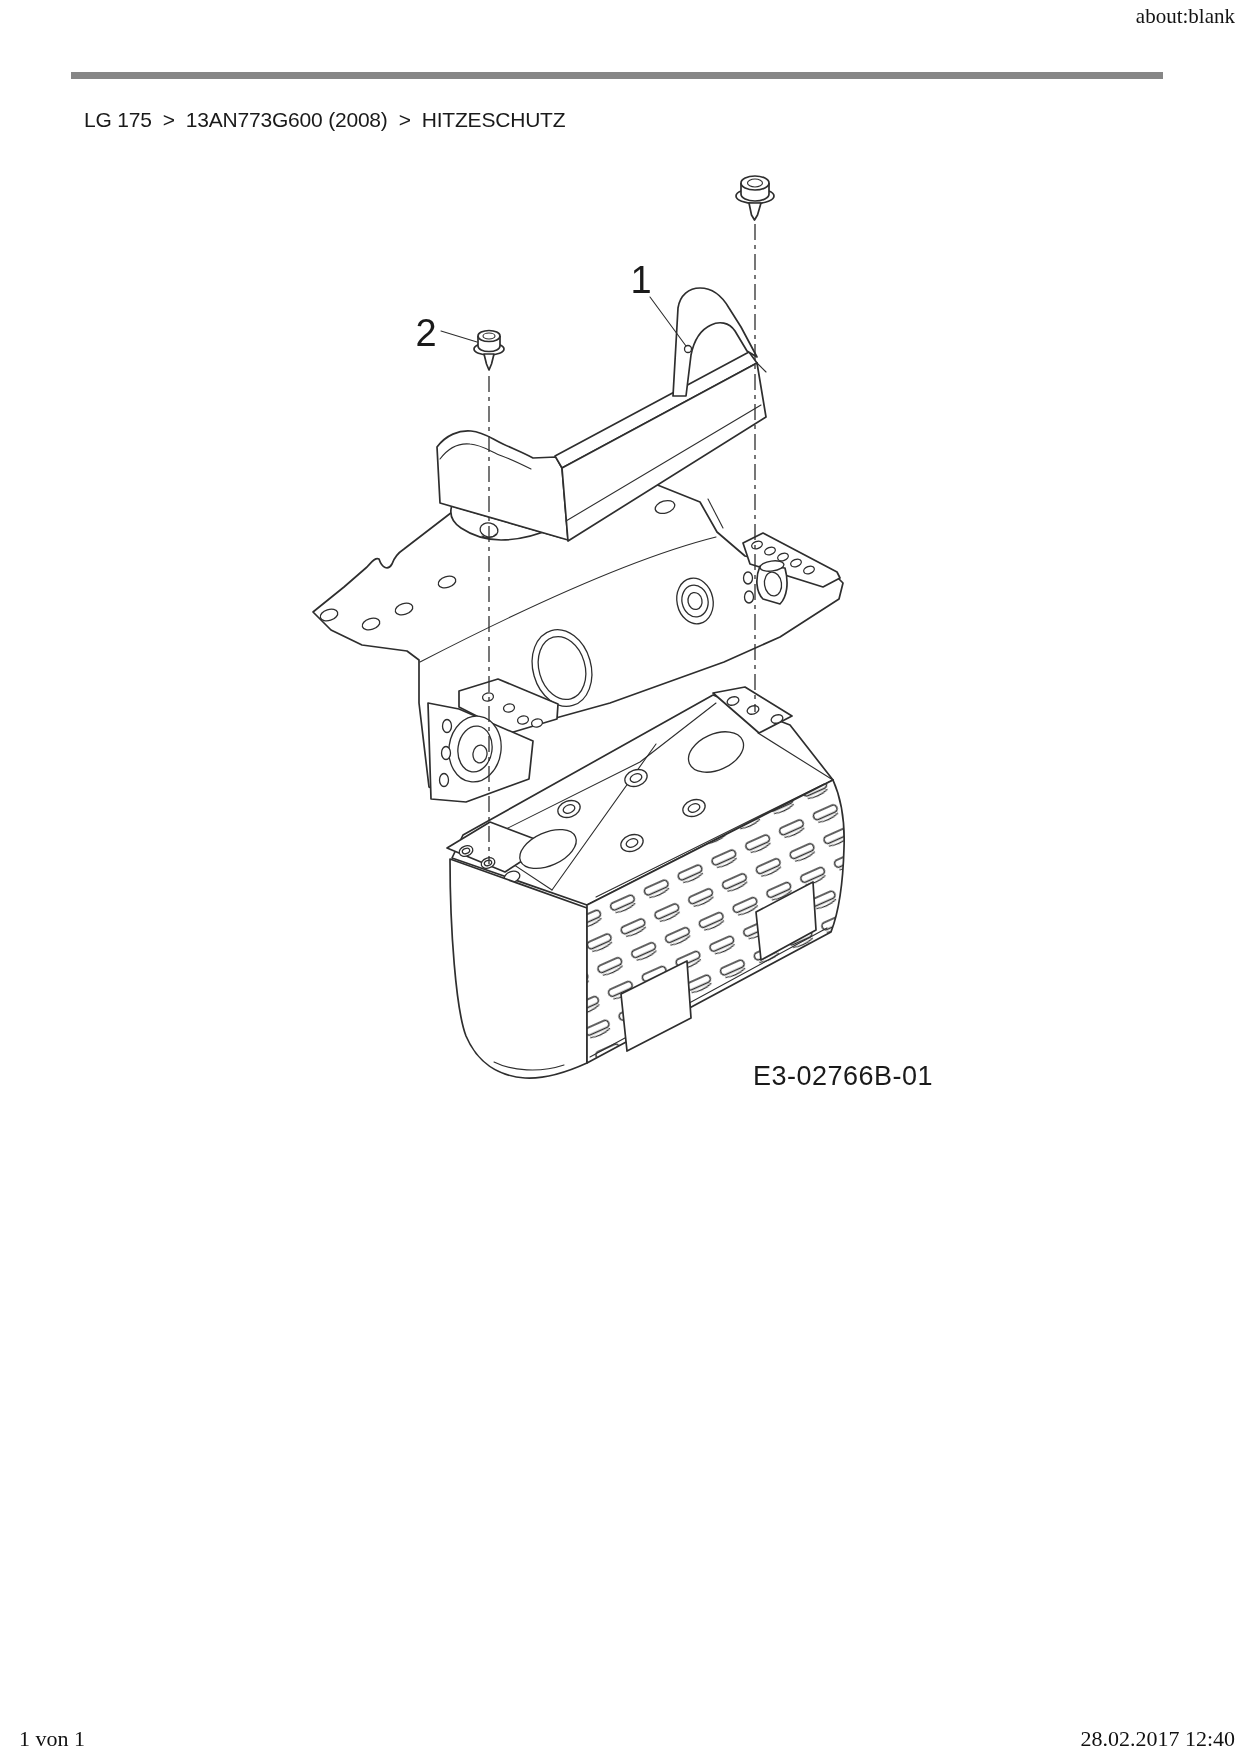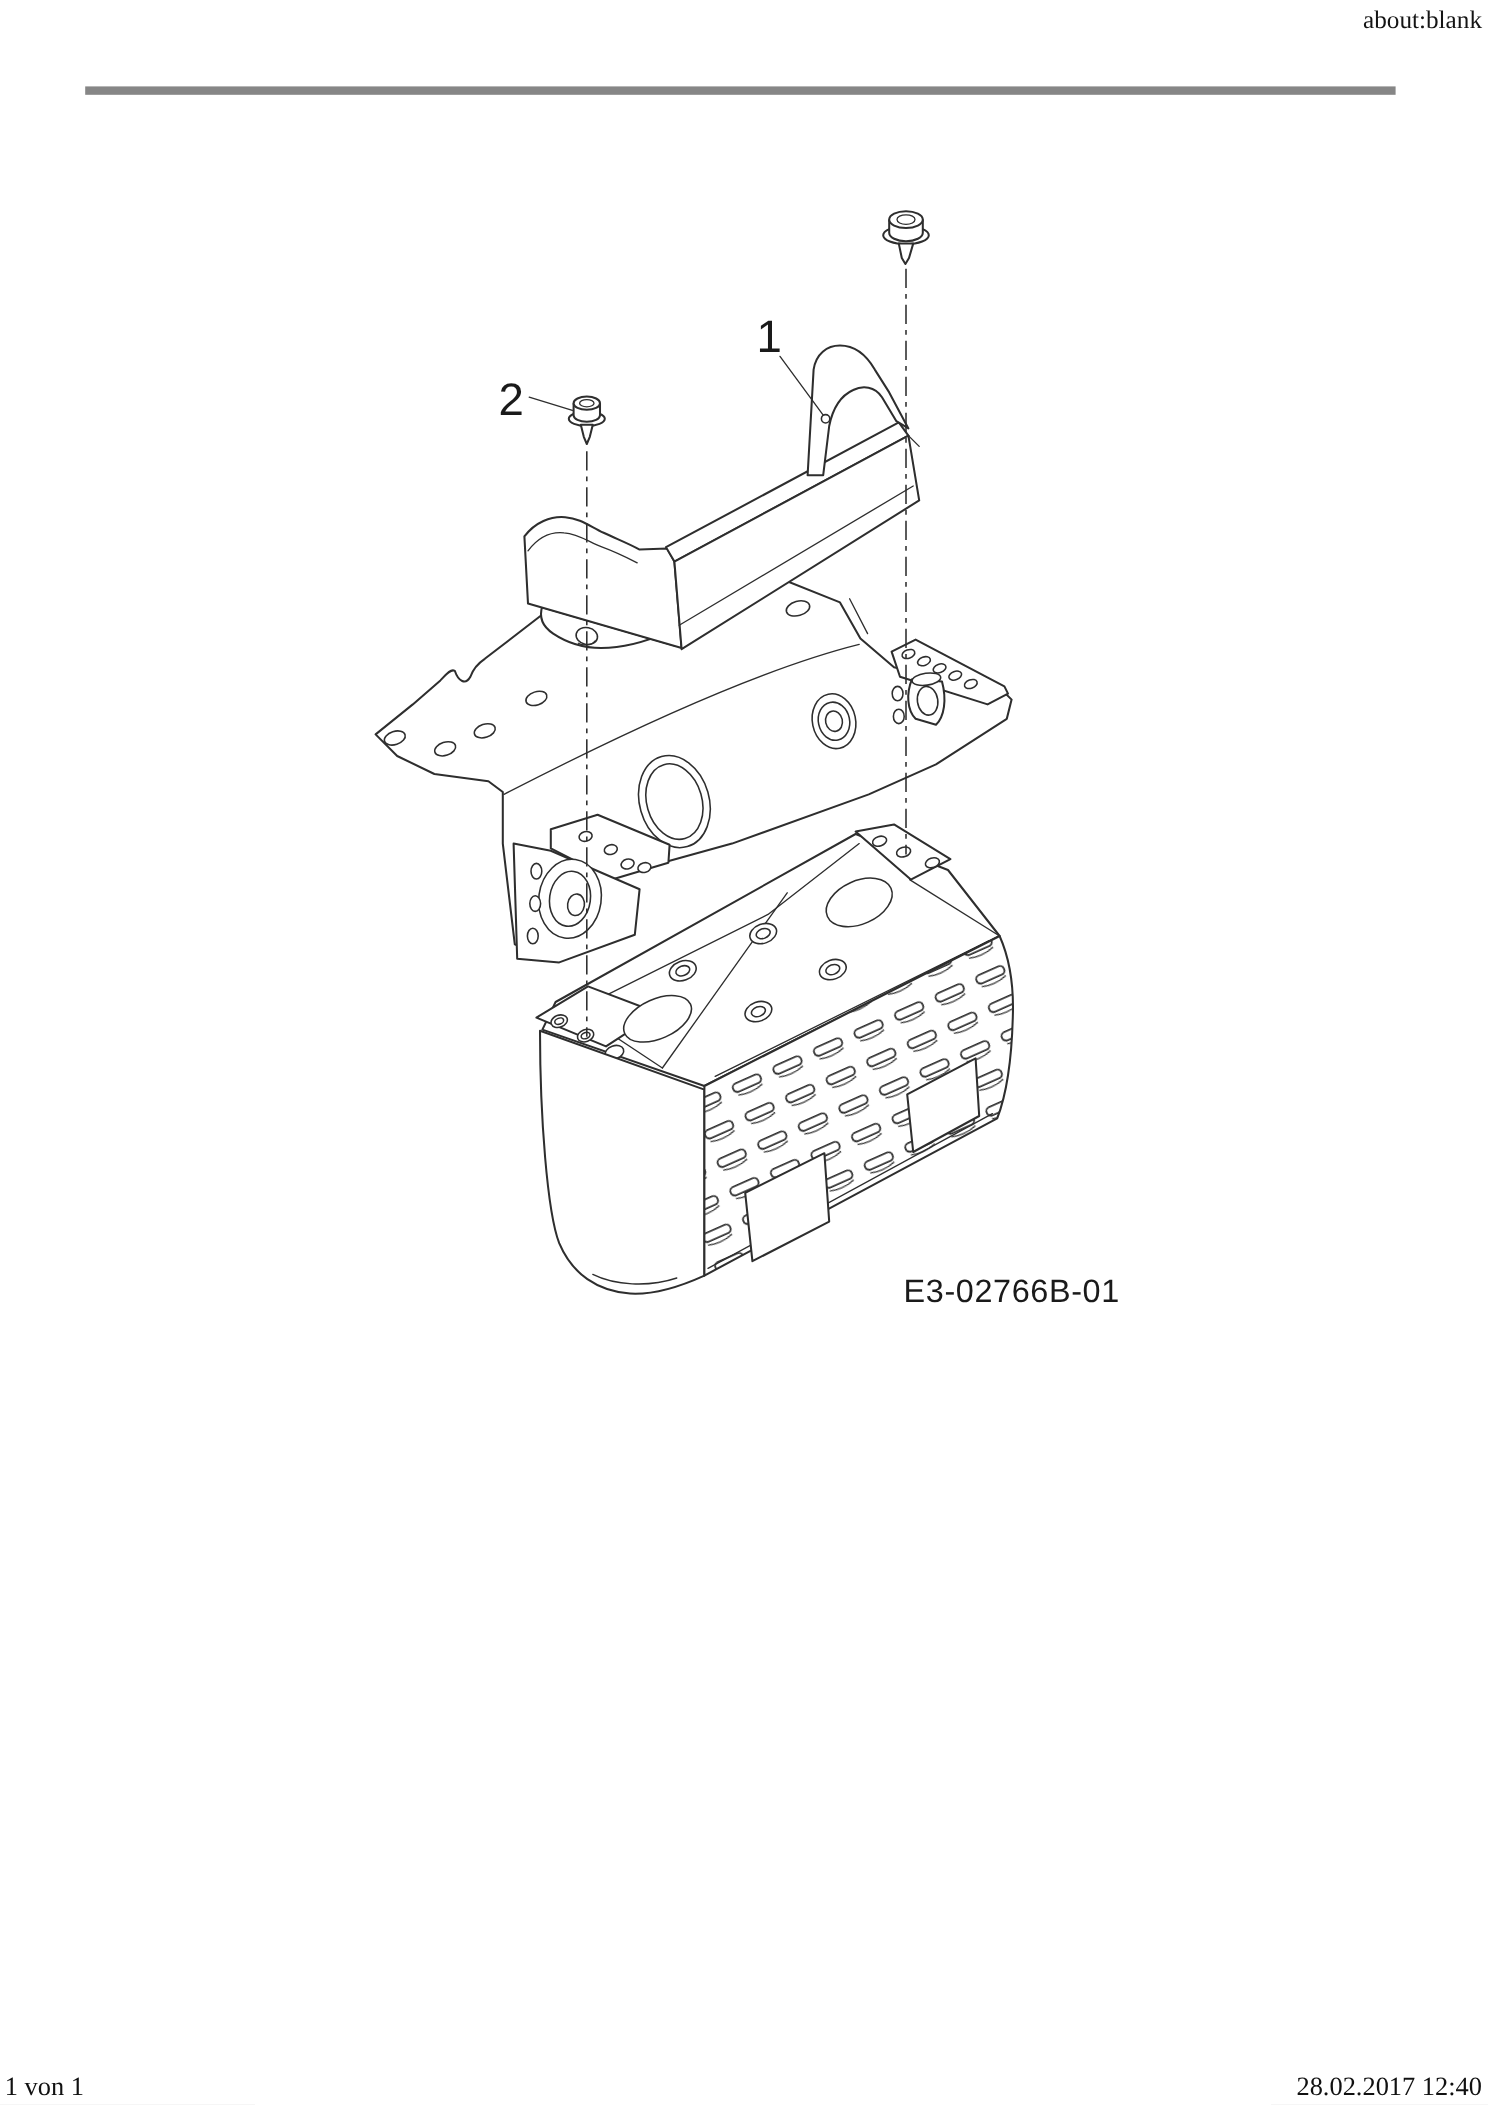"LG 175 > 13AN773G600 (2008)" div.breadcrumb { html: none -> <div> <span>LG 175</span><span>&gt;</span><span>13AN773G600 (2008)</span><span>&gt;</span><span>HITZESCHUTZ</span> </div> }
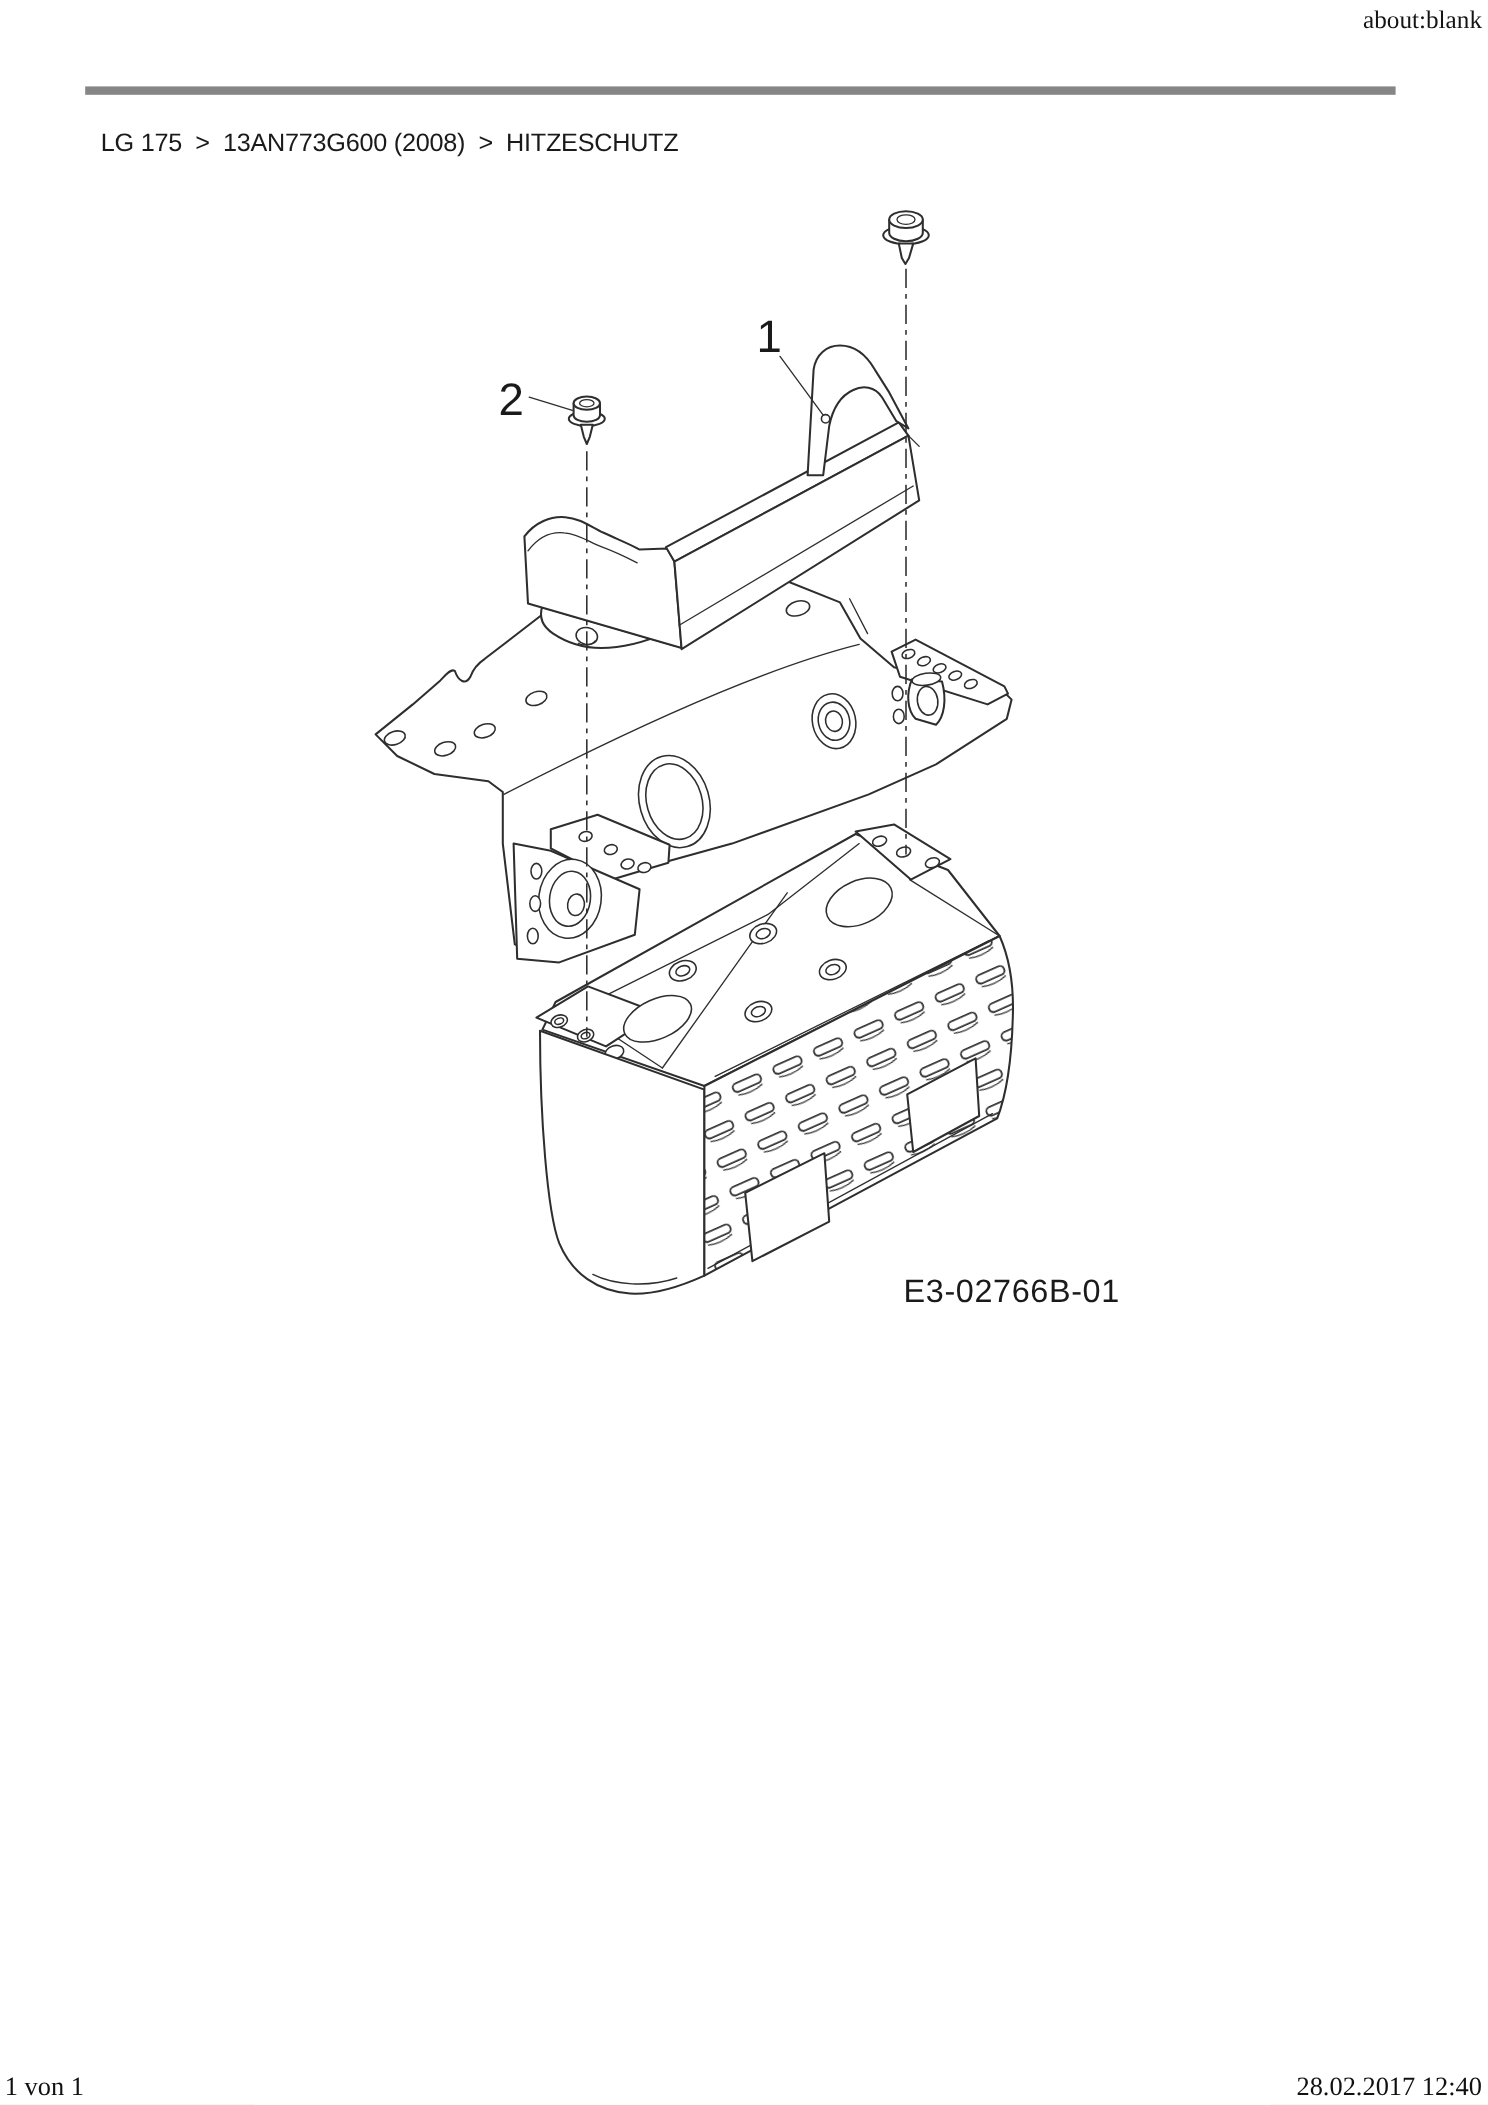"1 von 1" .footer-left { left: 4px -> 19px }
